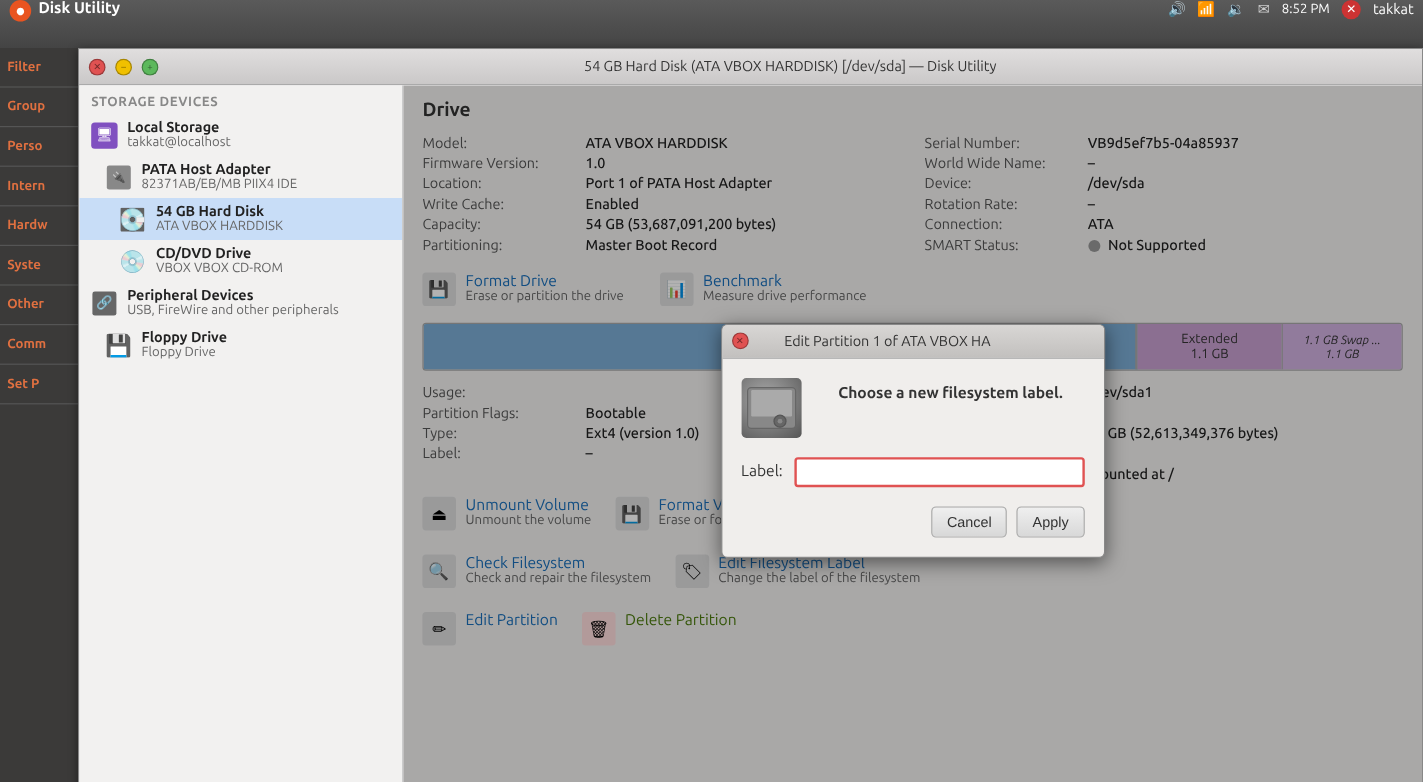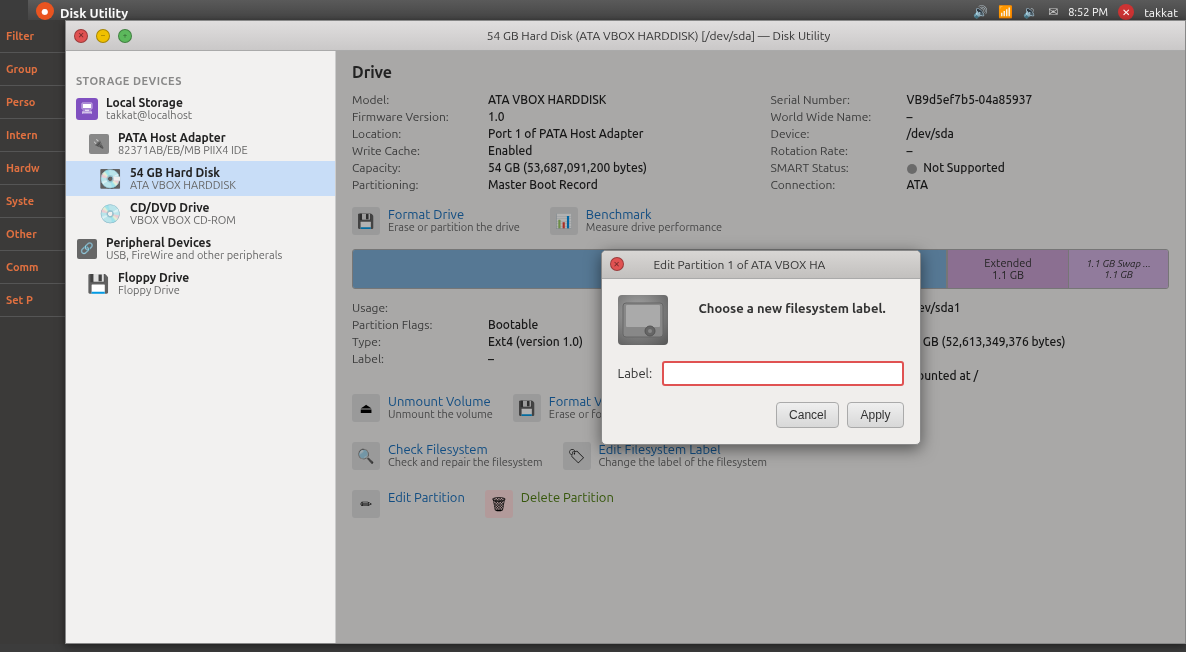"Disk Utility" .top-bar { align-items: flex-end -> flex-start; height: 20px -> 40px; margin-left: 28px -> none }
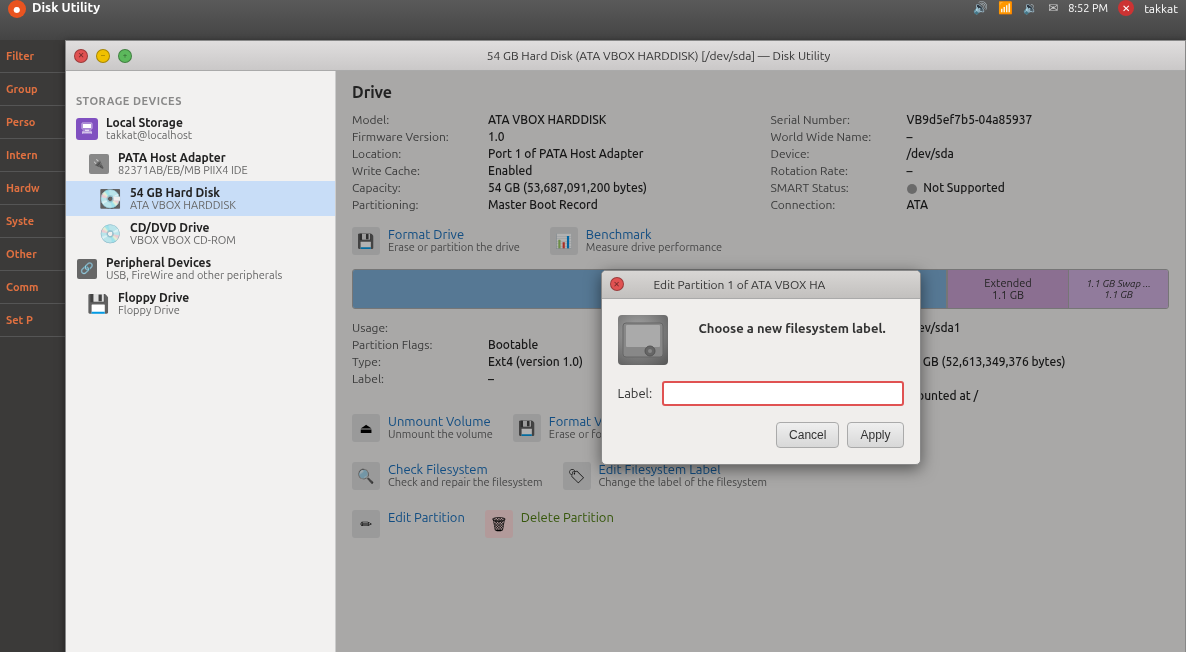"STORAGE DEVICES" .sidebar-section-header { padding: 24px 10px 4px -> 8px 10px 4px }
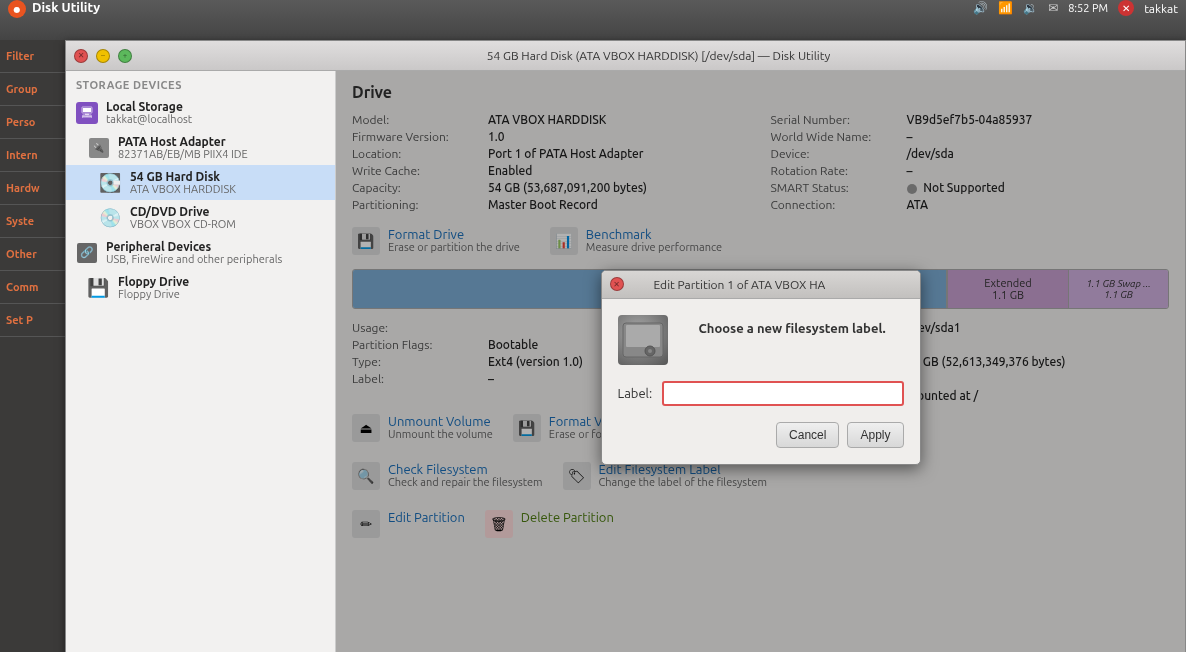"SMART Status:" div.info-row { order: before "Connection:" -> after "Connection:" }
